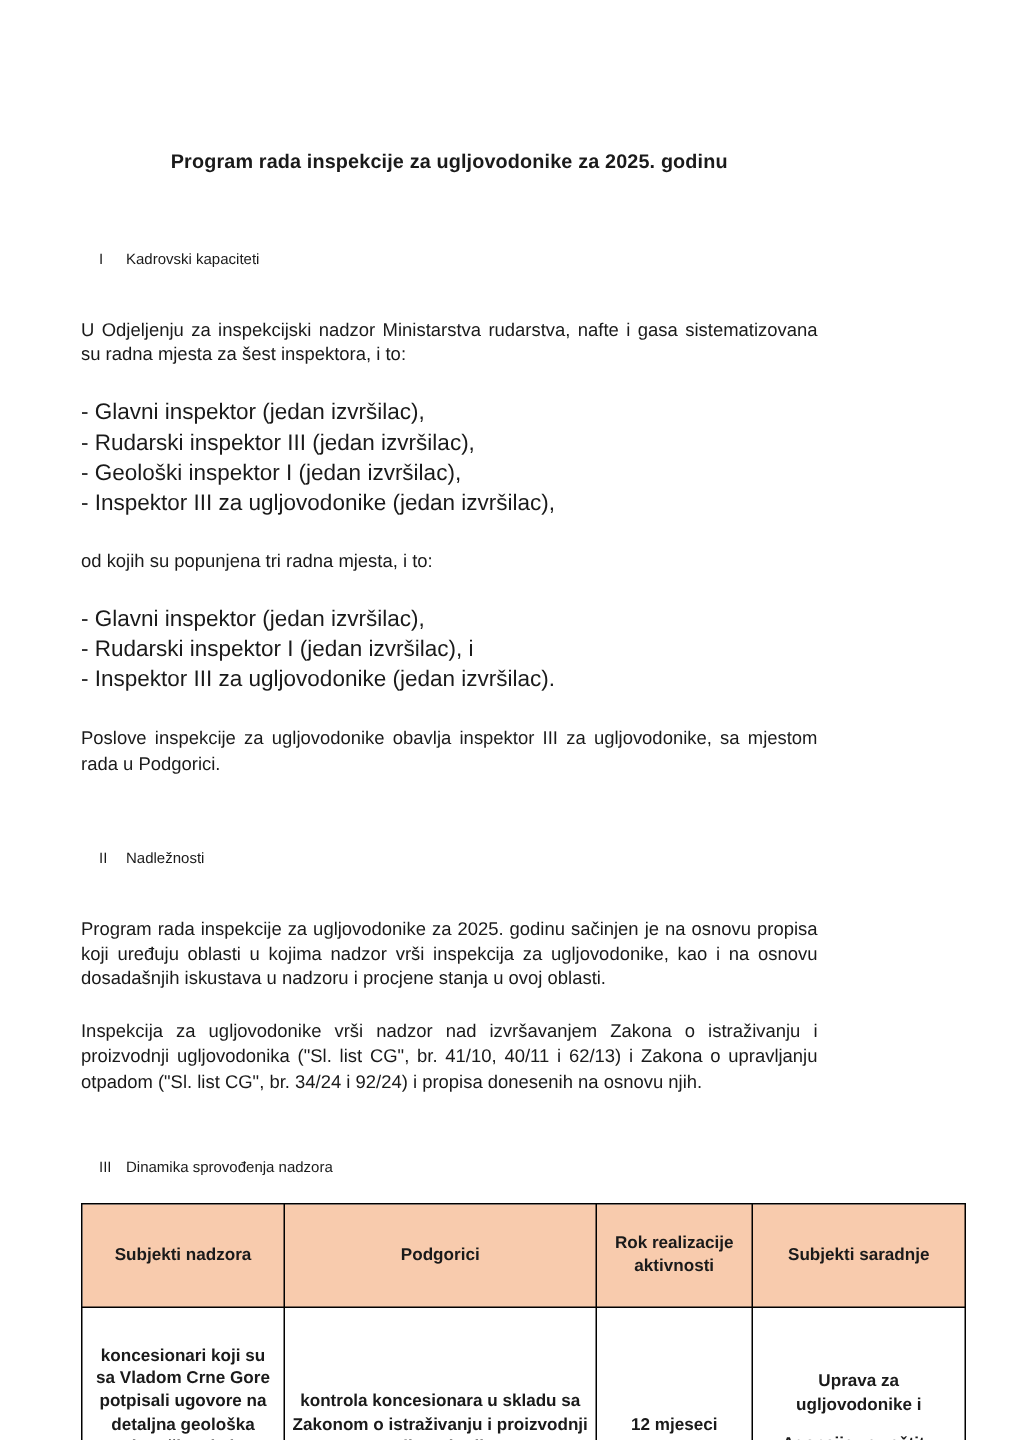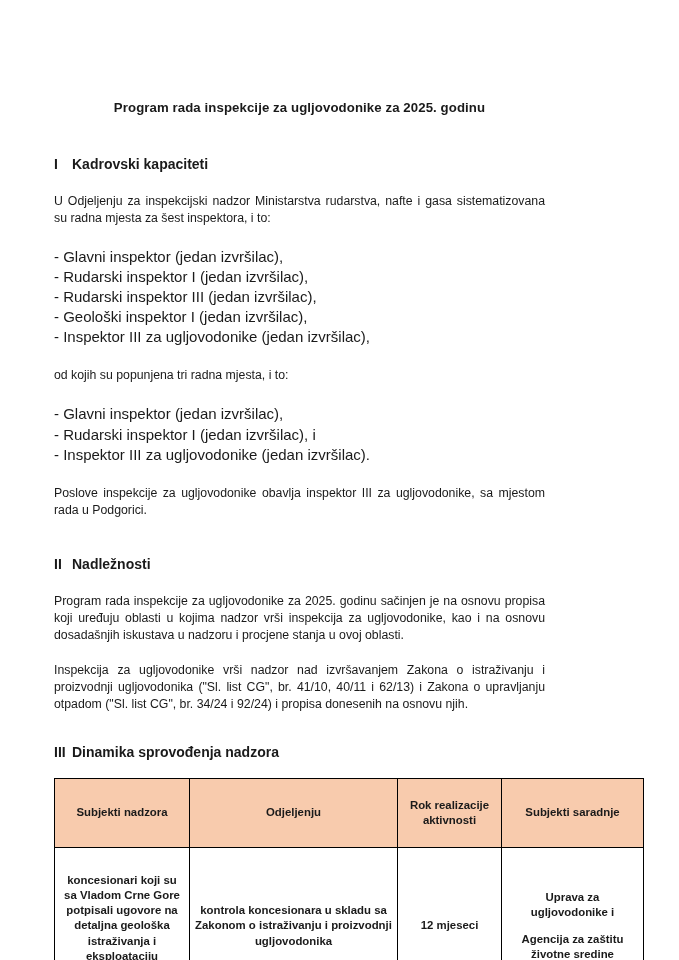"I Kadrovski kapaciteti" .section-heading { font-size: 14px -> 10px; font-weight: bold -> normal; margin: 0 -> 12px }
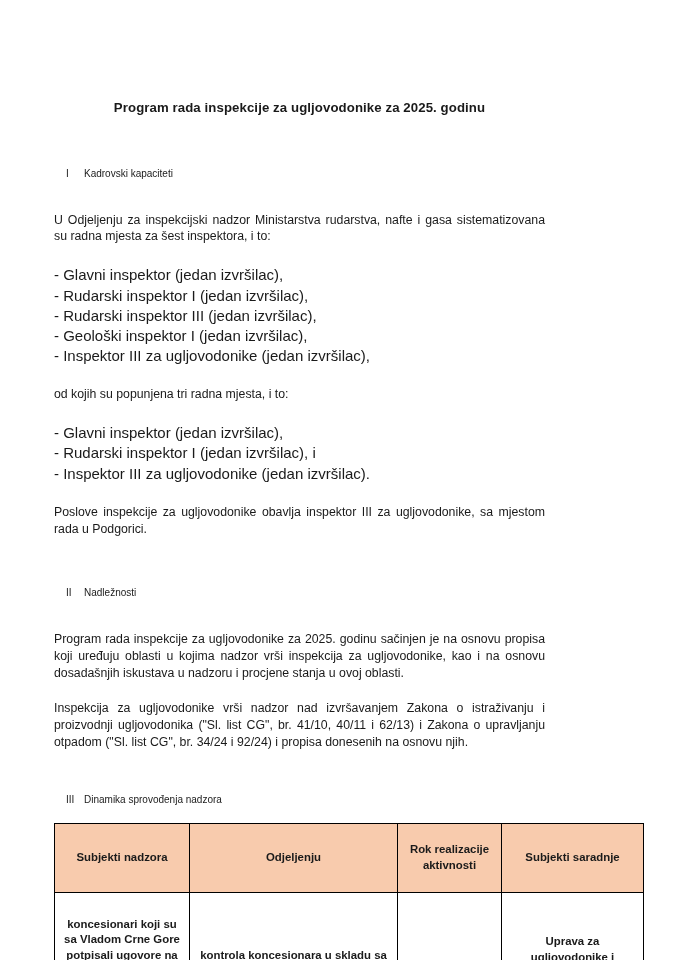"- Rudarski inspektor I (jedan izvršilac)," li { html: <li>- Rudarski inspektor I (jedan izvršilac),</li> -> none }
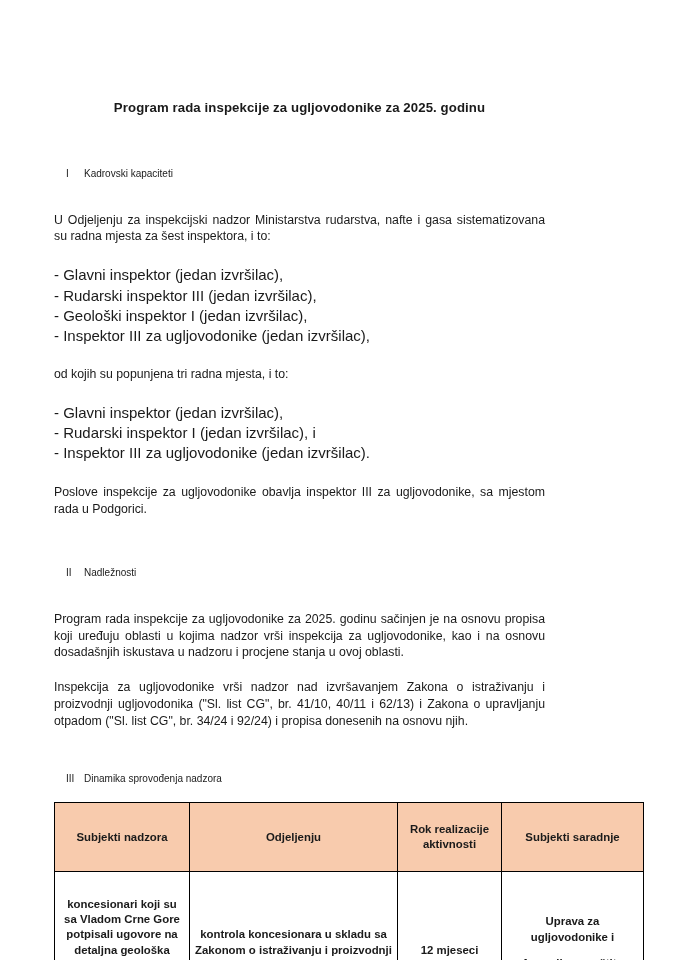"Odjeljenju" th.col-2 { text: Odjeljenju -> Podgorici }
